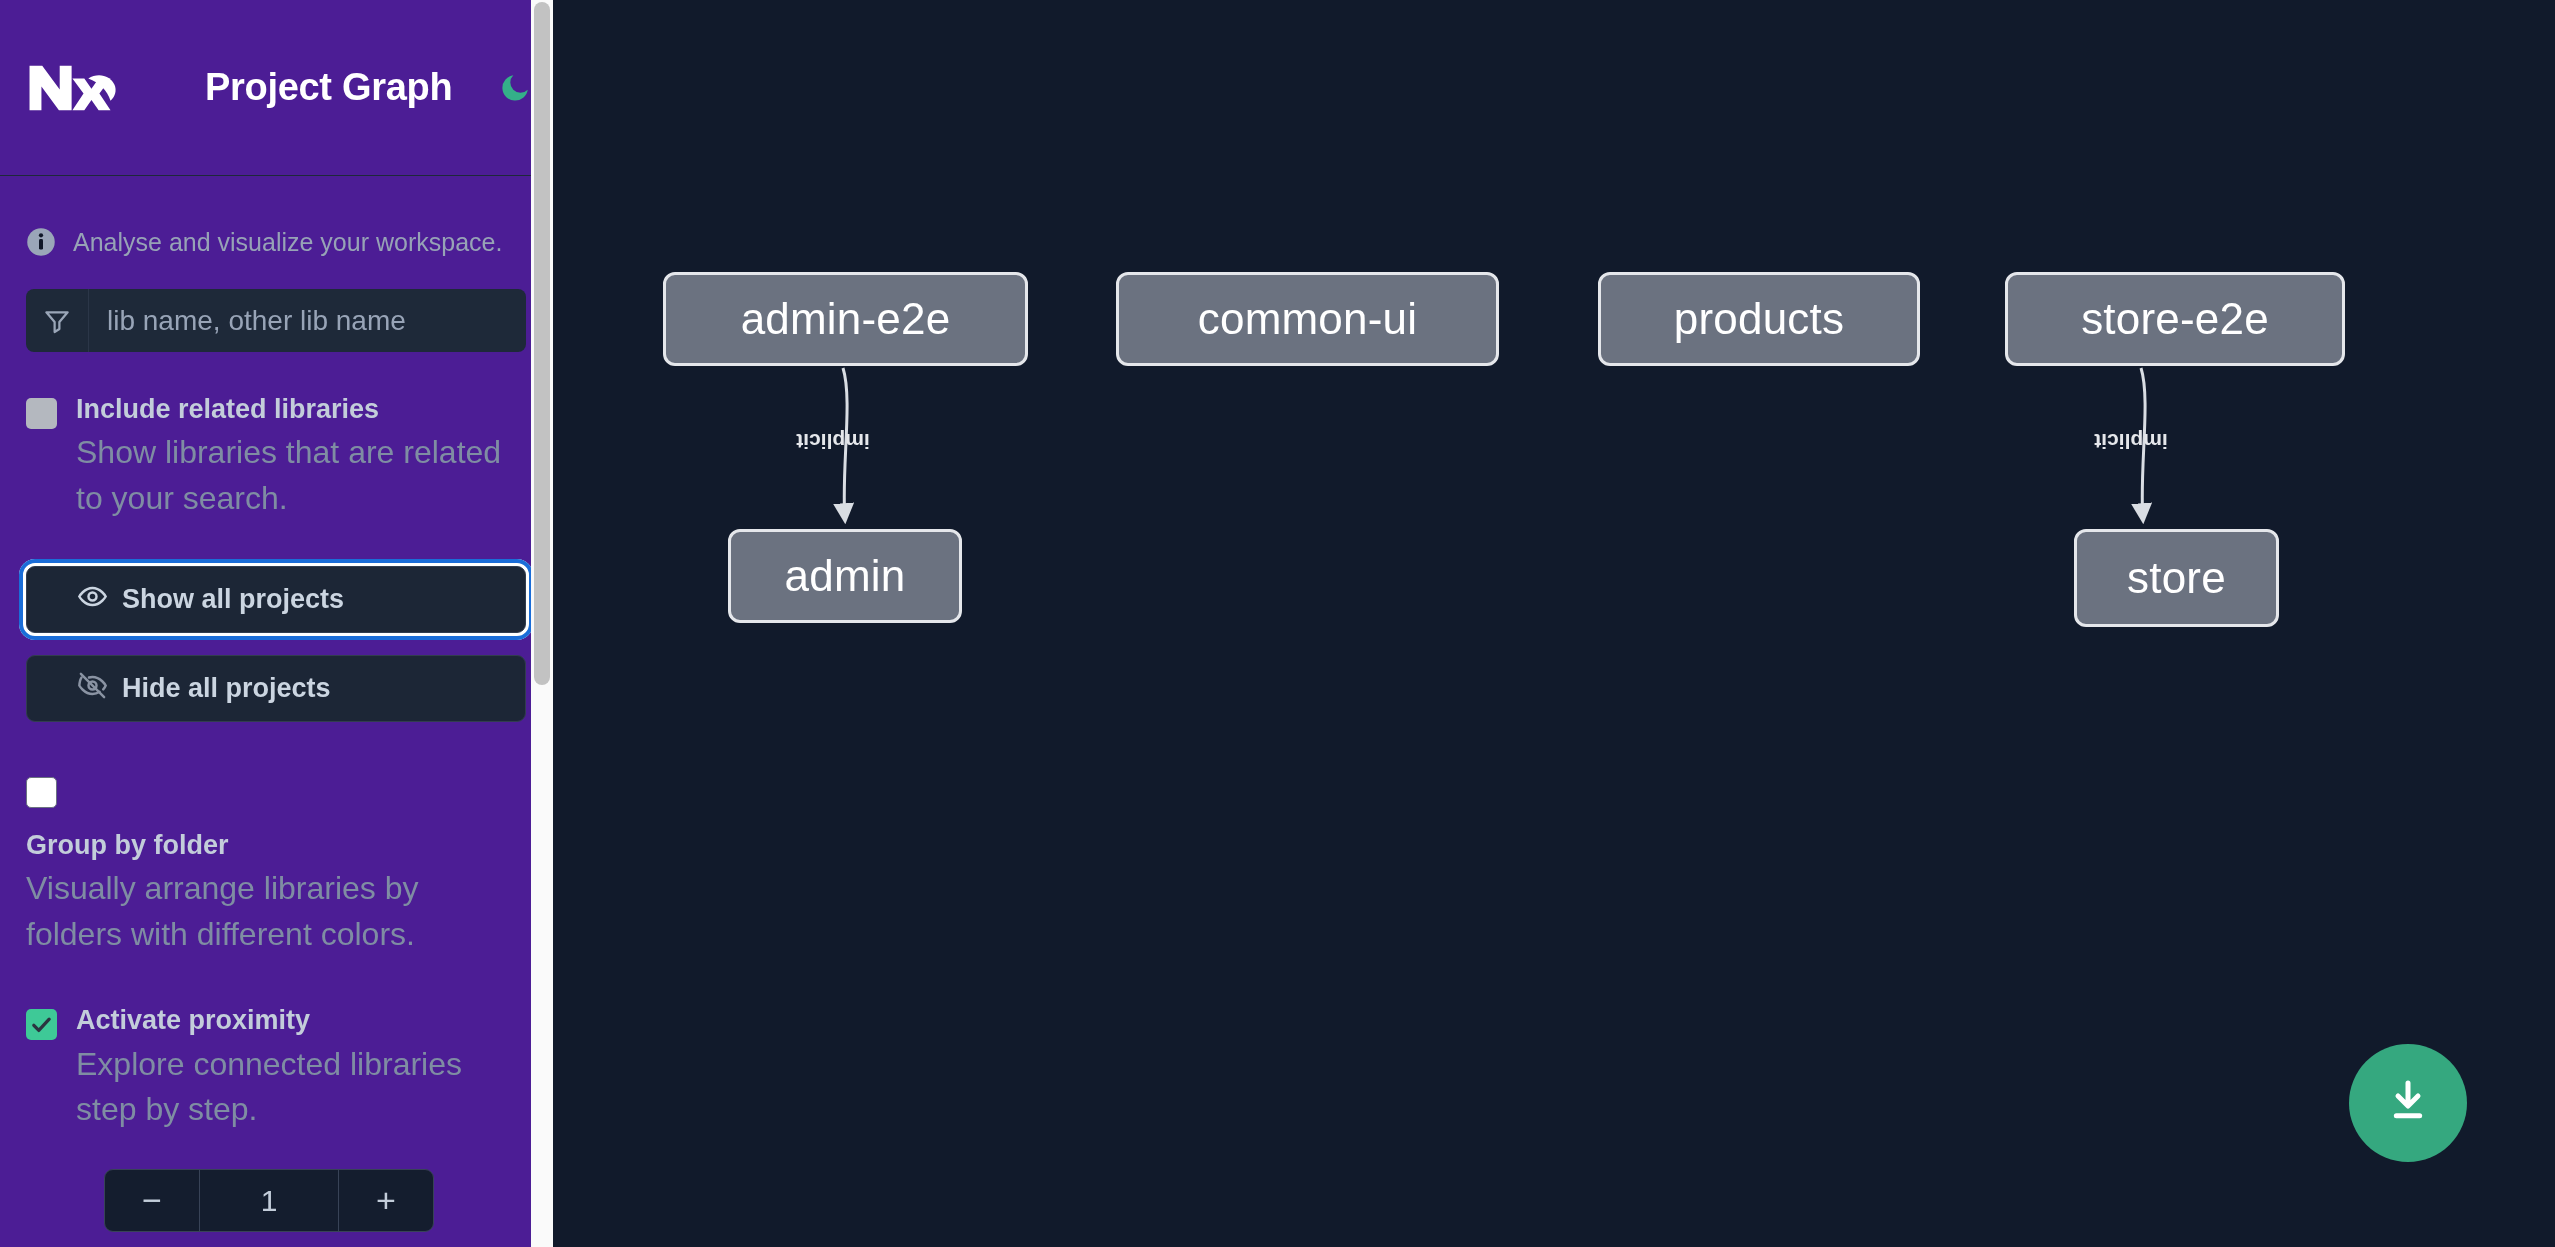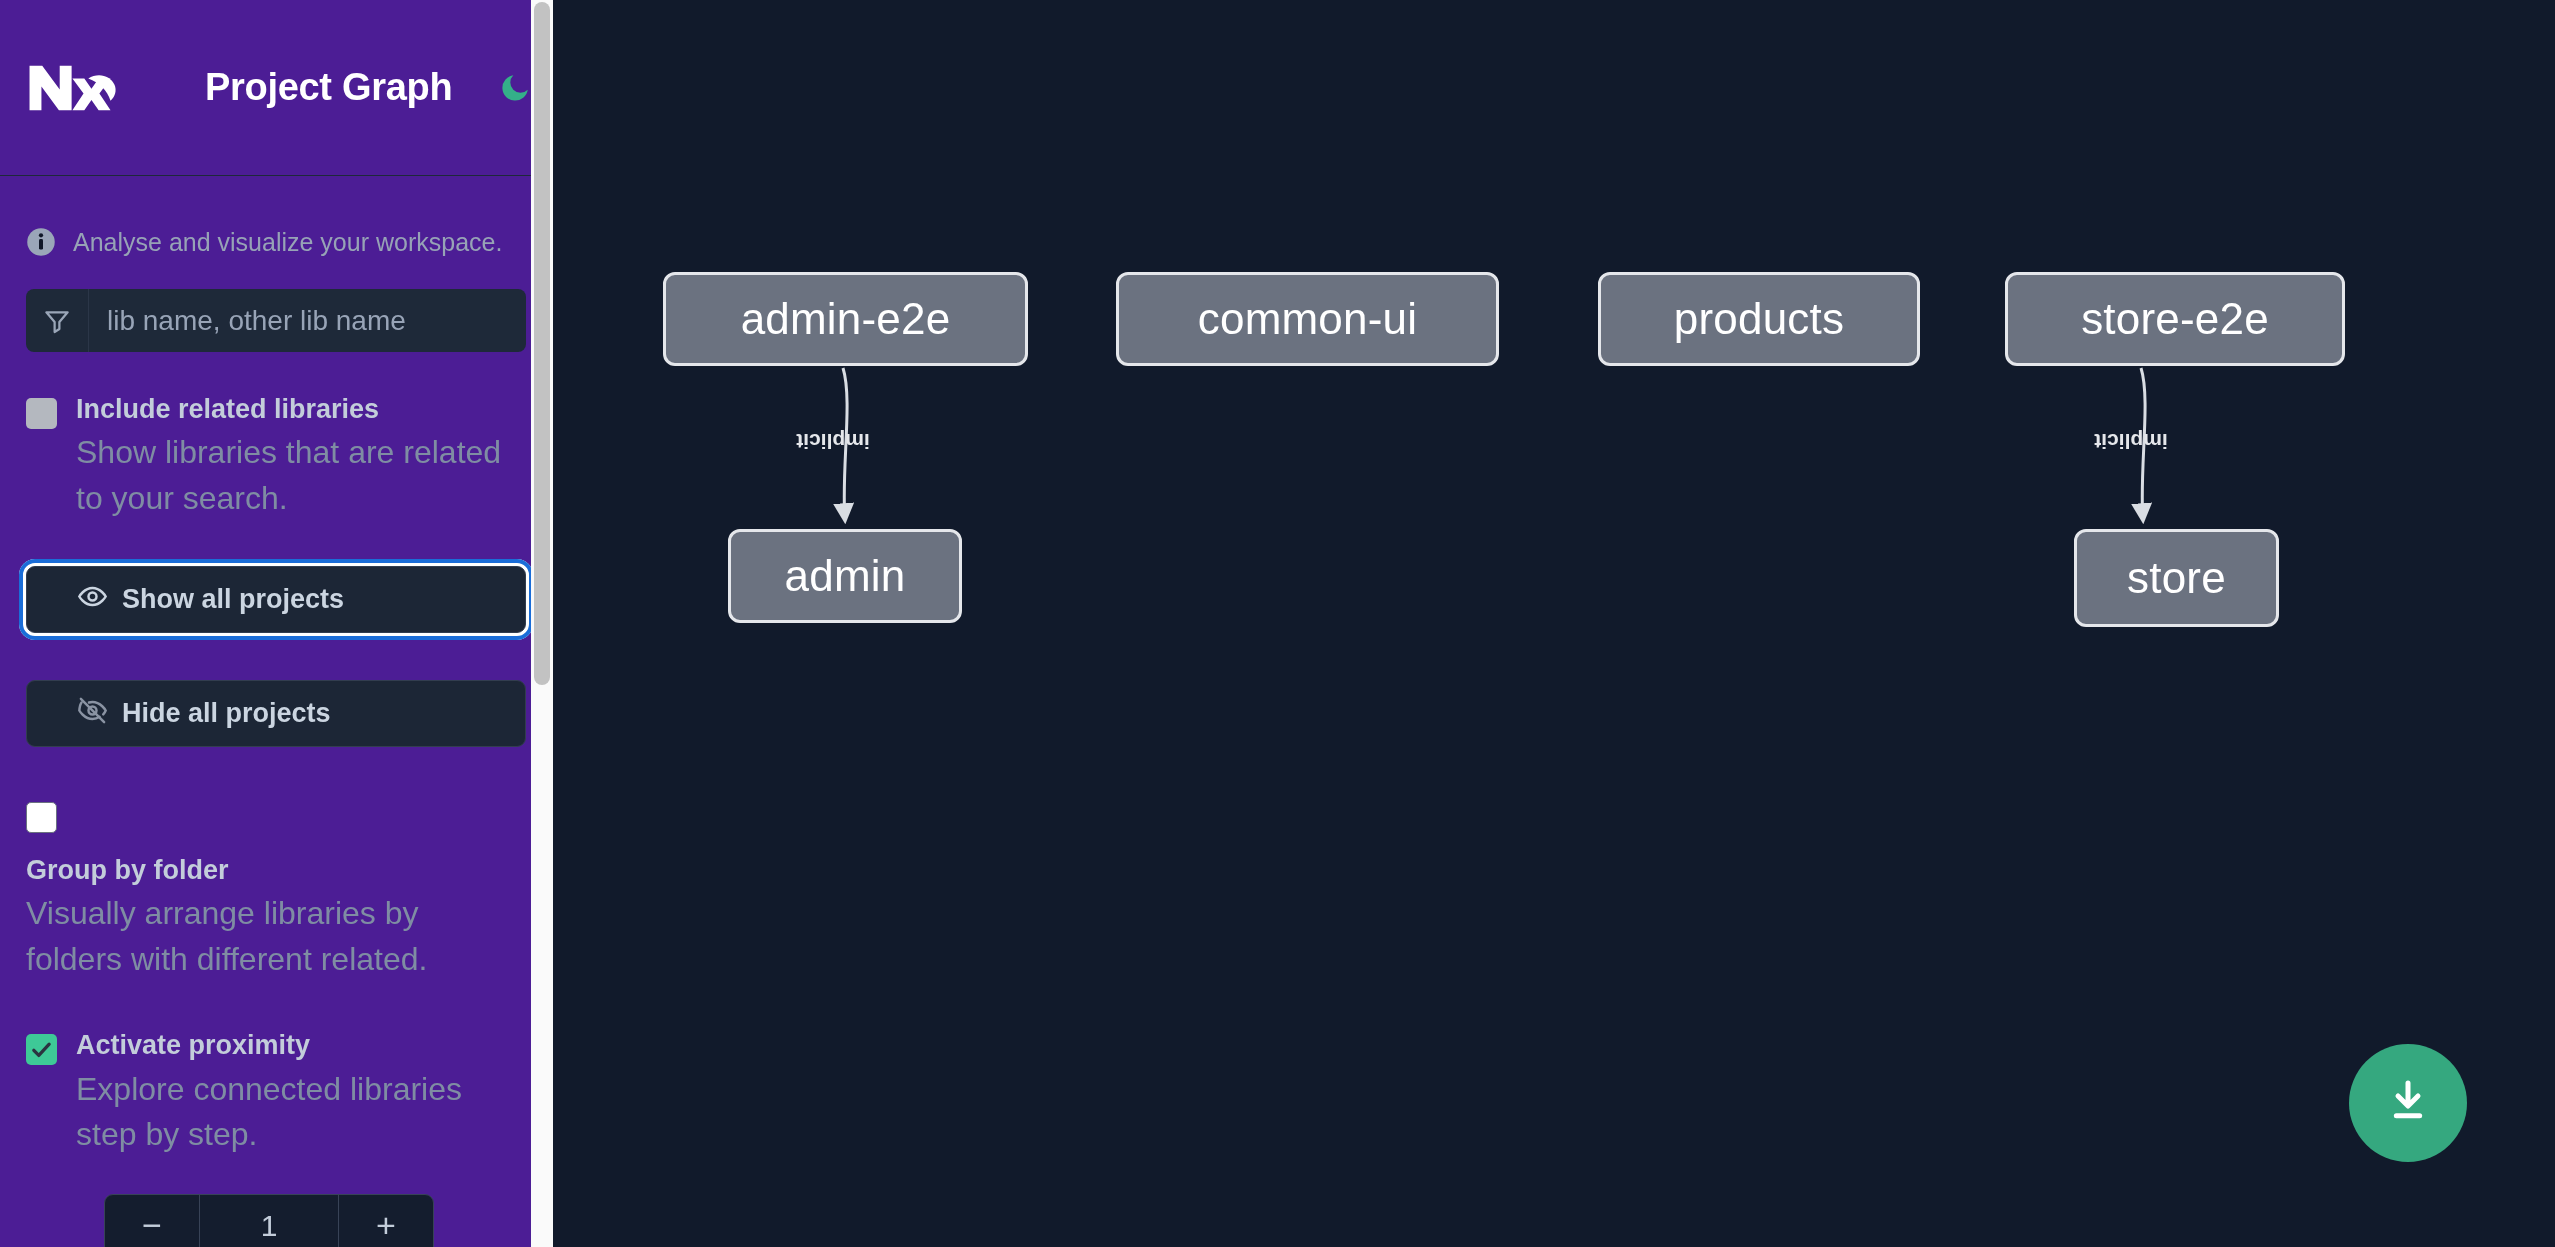"Hide all projects" .gbtn + .gbtn { margin-top: 47px -> 22px }
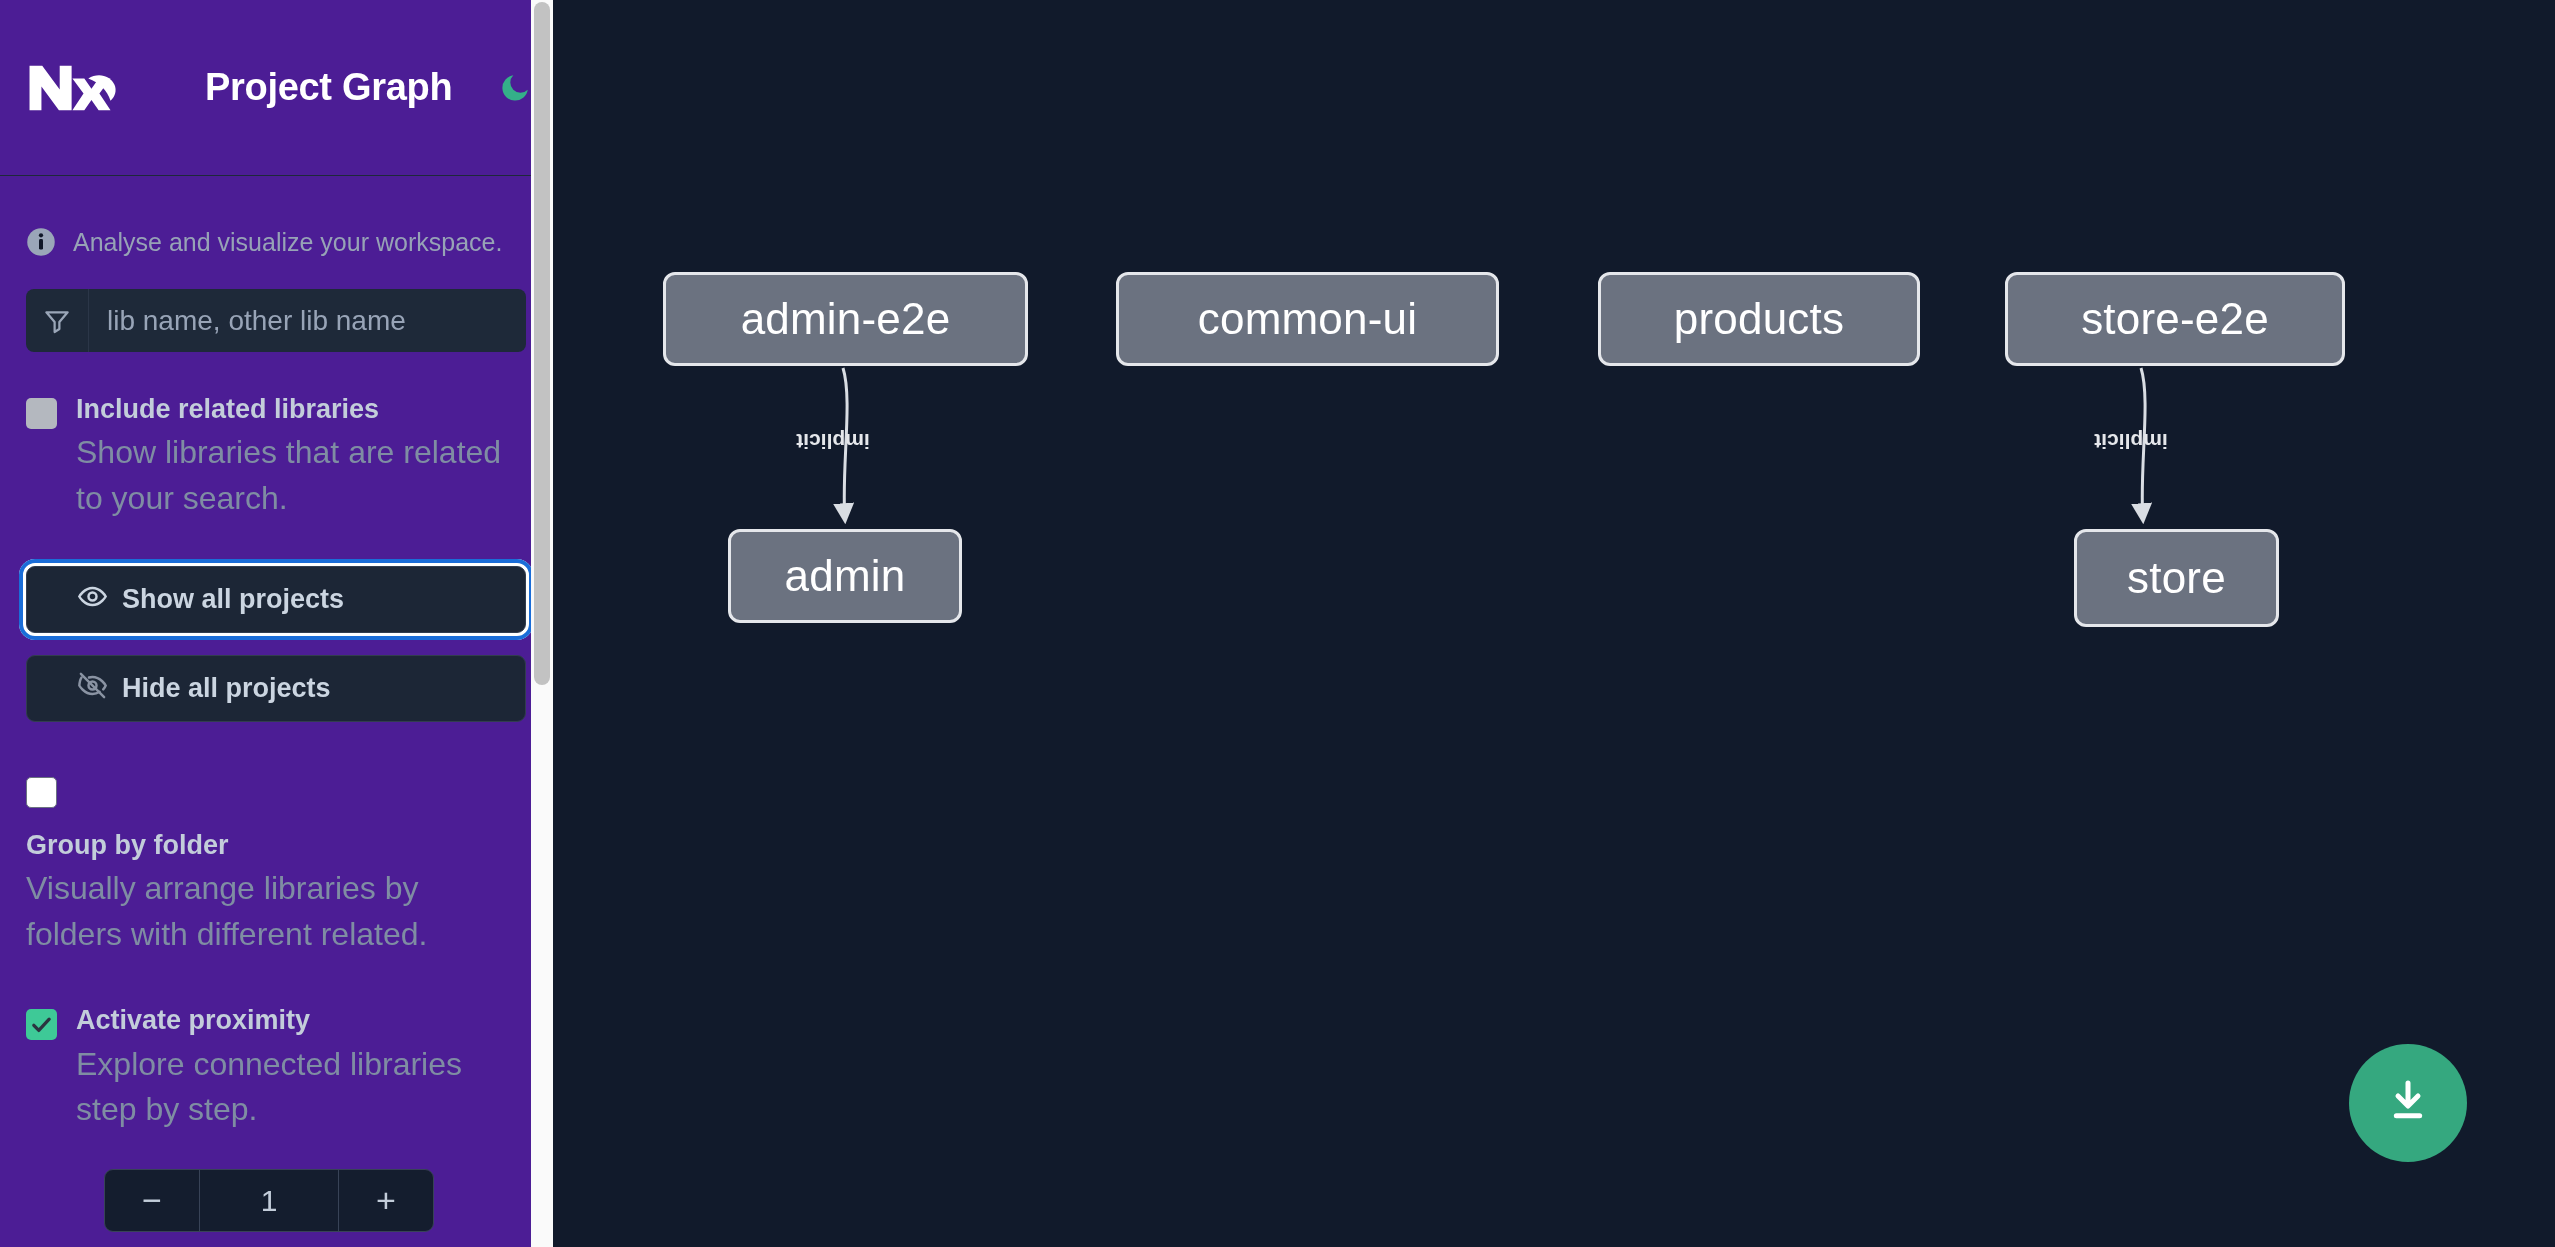"Visually arrange libraries by folders" div.cb-desc { text: related -> colors }
